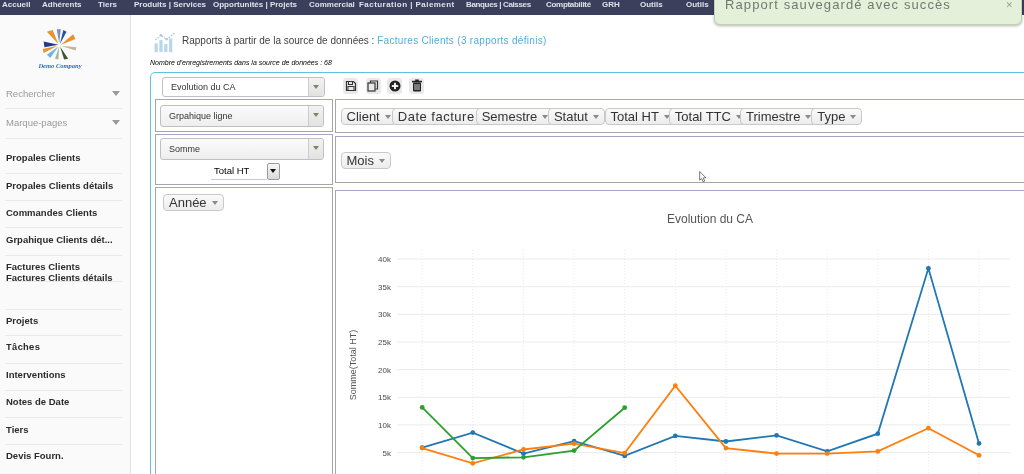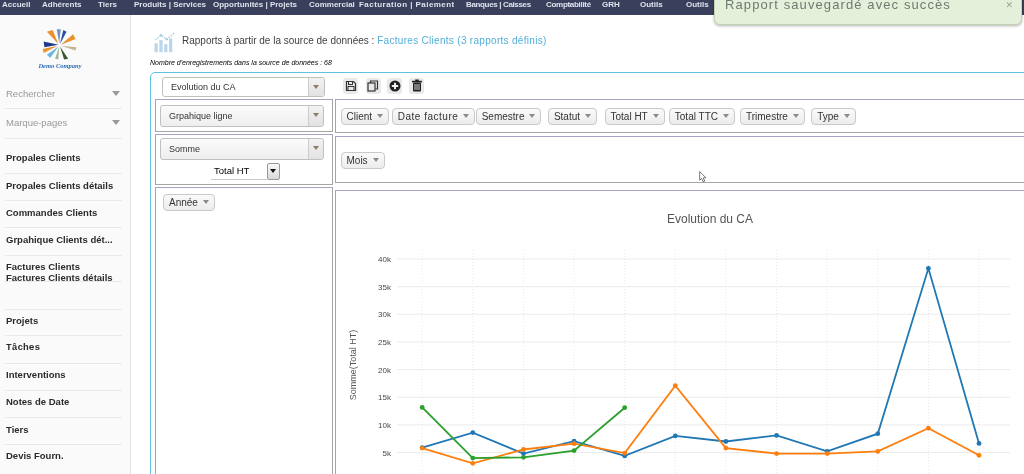"Client" .pill { font-size: 10px -> 13px }
